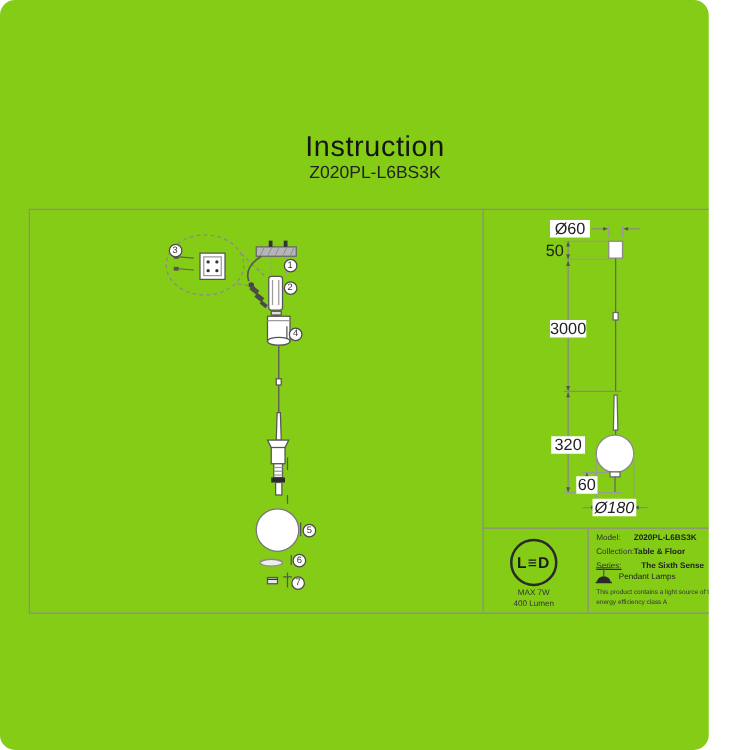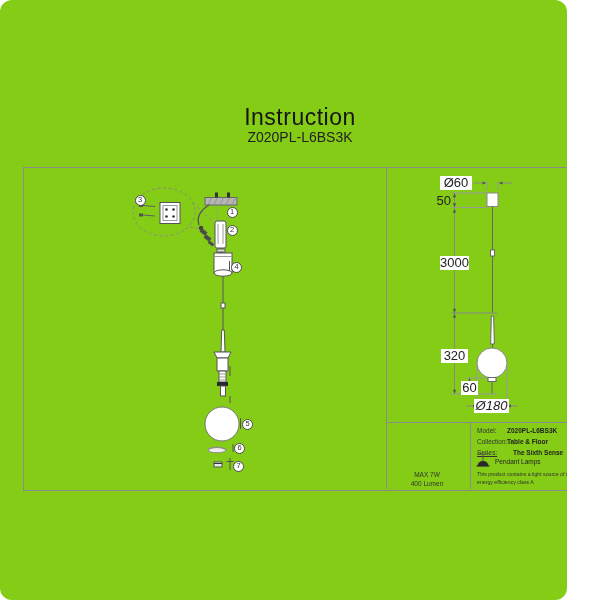"L≡D" div.abs { html: none -> <div>L≡D</div> }
